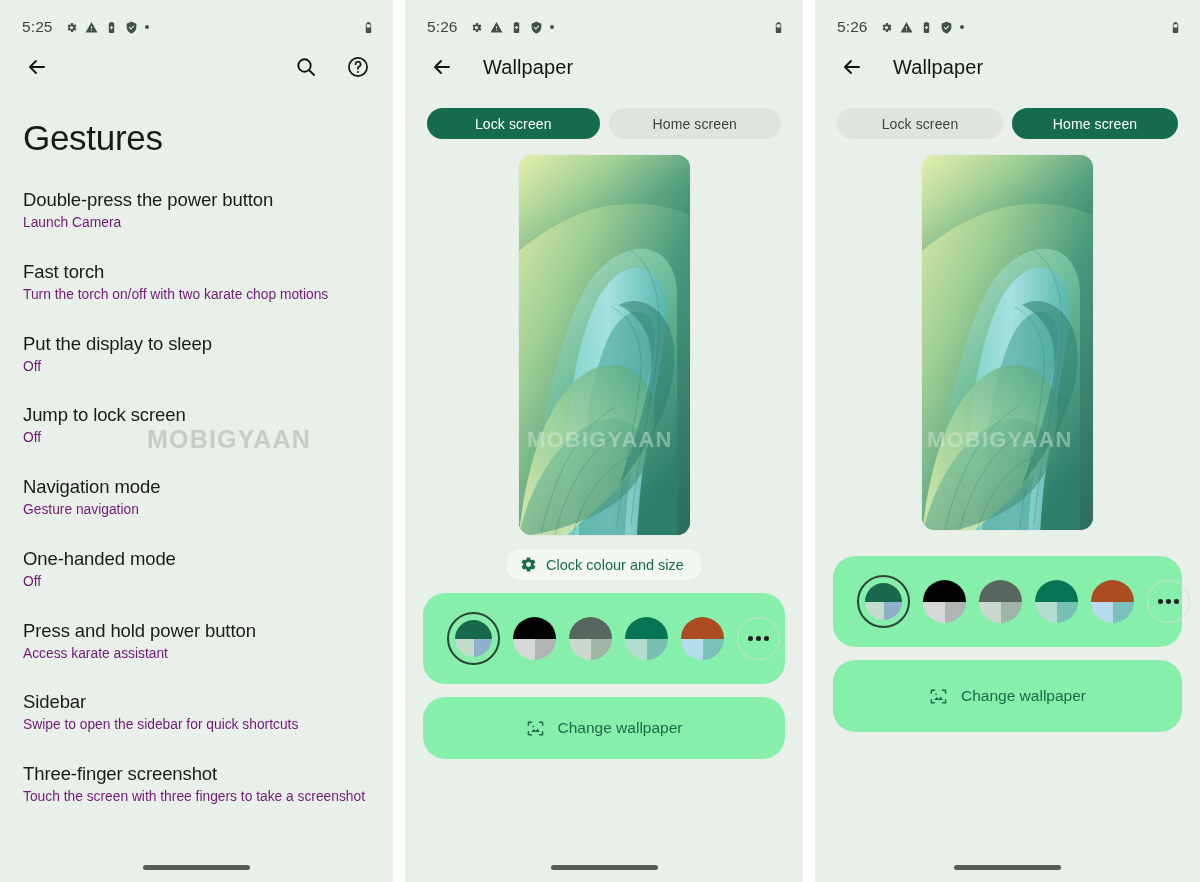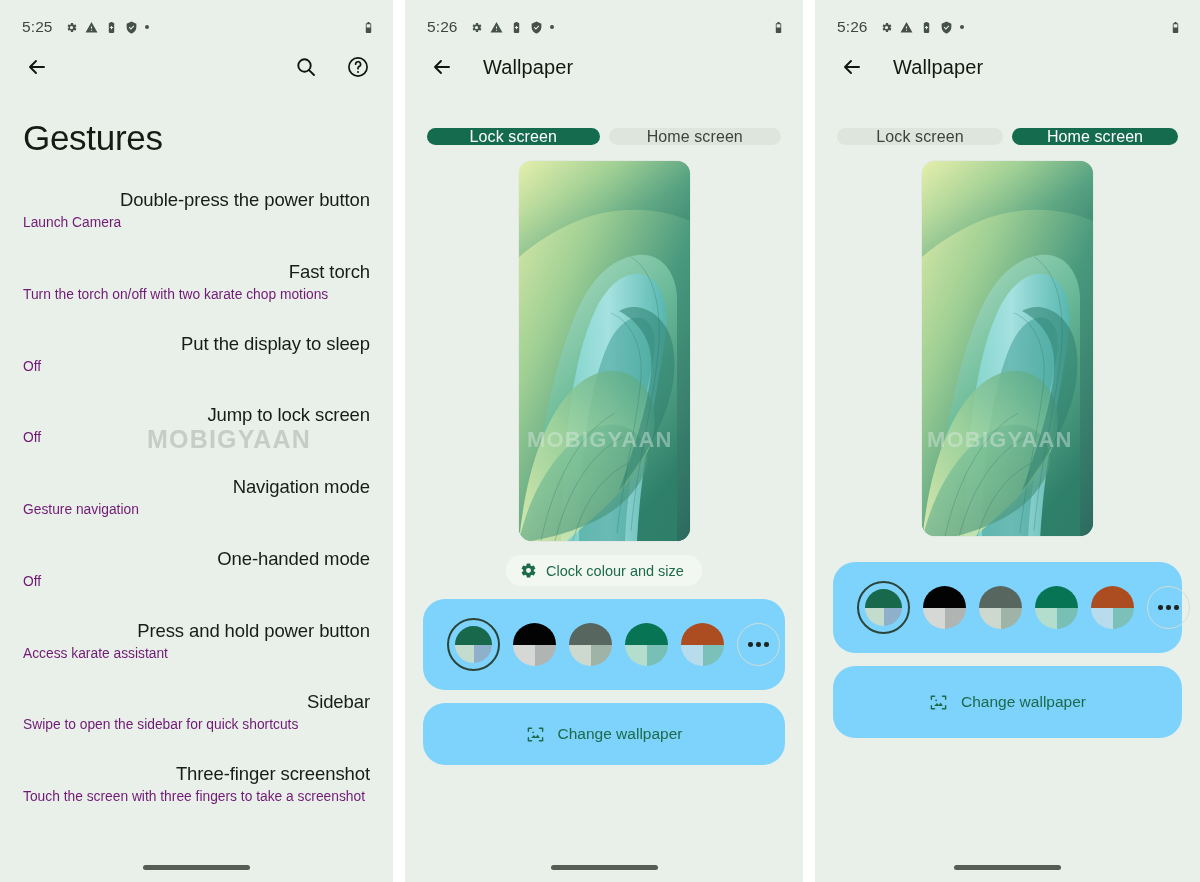"Lock screen" .tab { font-size: 16px -> 14px; height: 17px -> 31px; margin-top: 20px -> none }
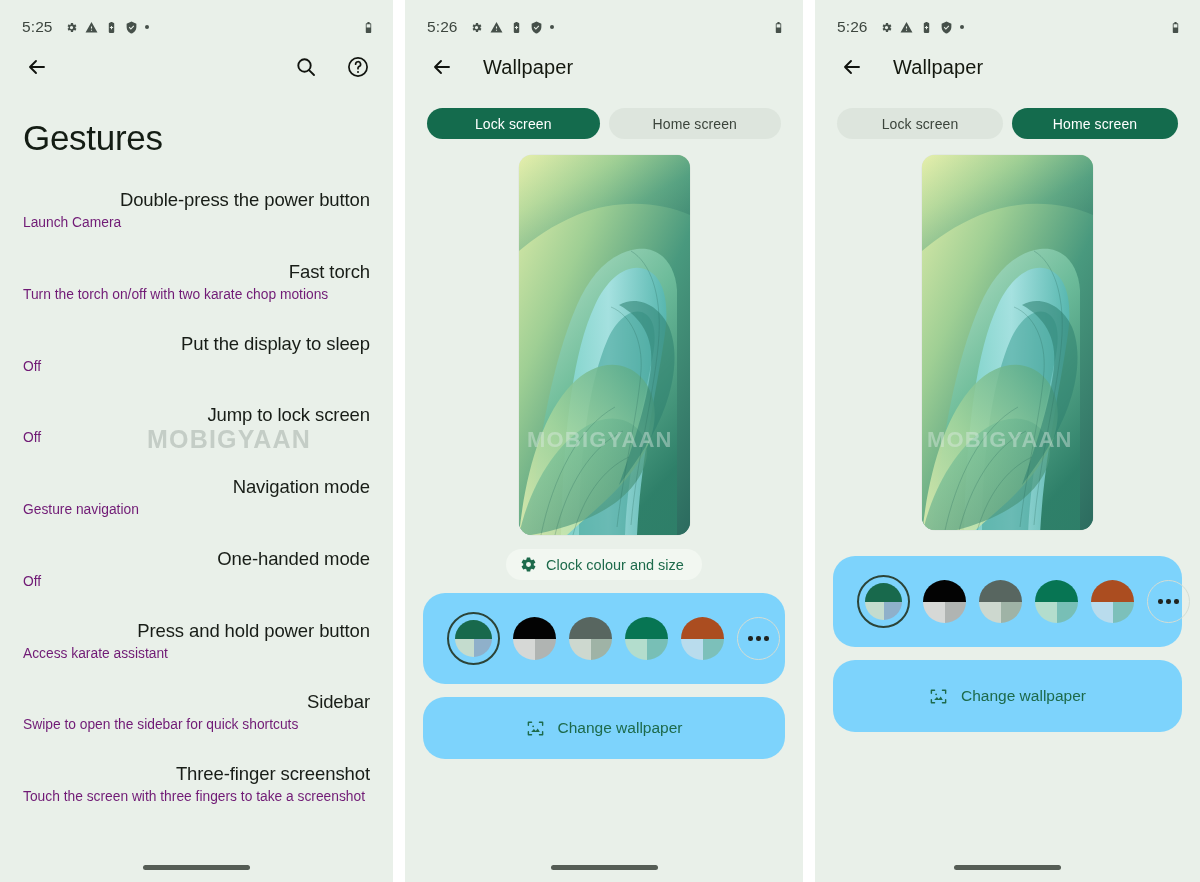"Double-press the power button" .si-title { text-align: right -> none }
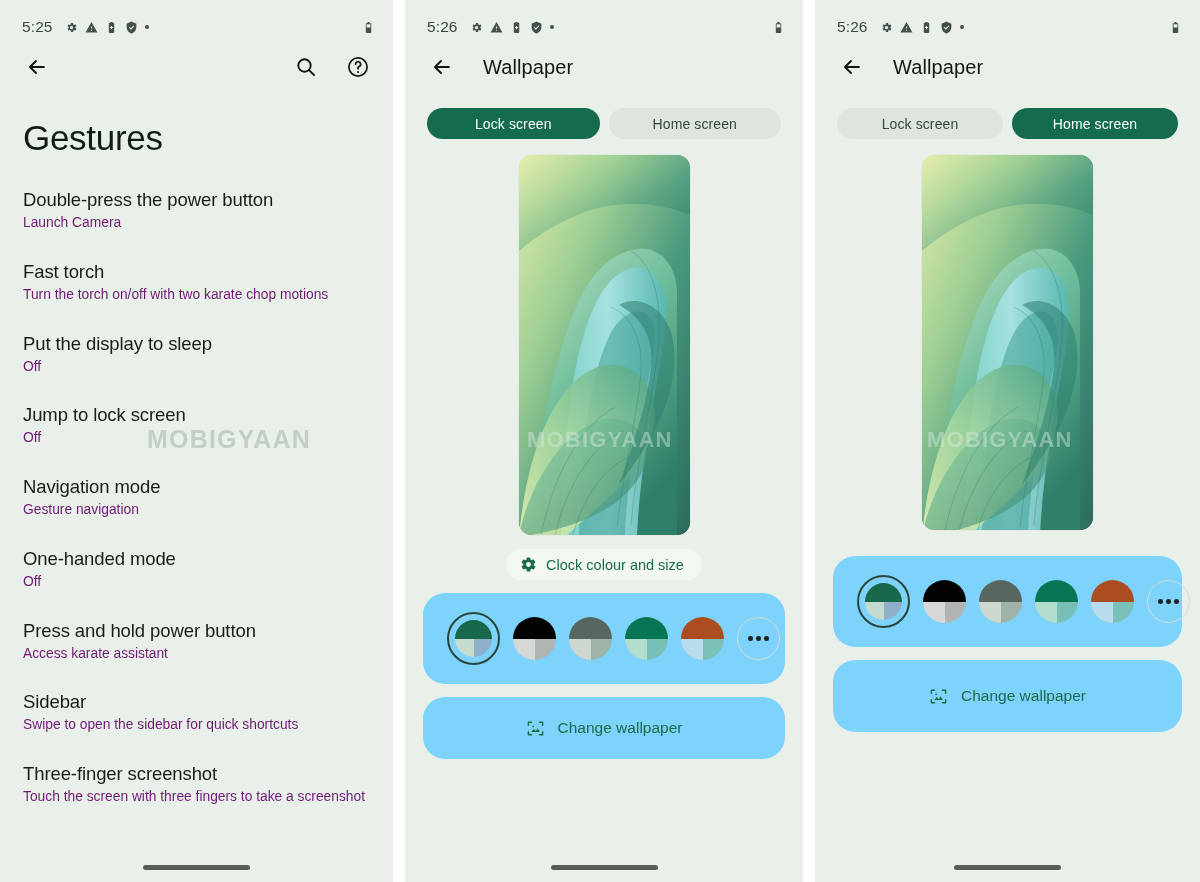"Change wallpaper" .card { background: #7dd3fc -> #86efac }
